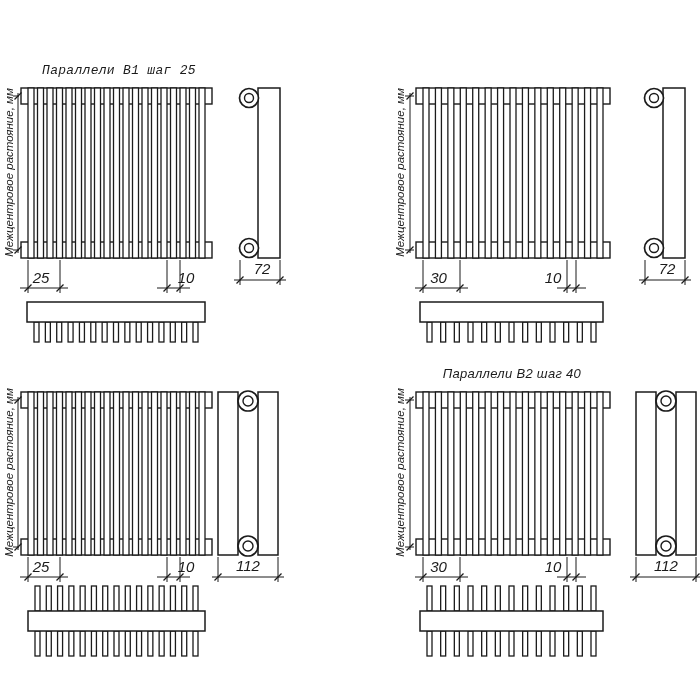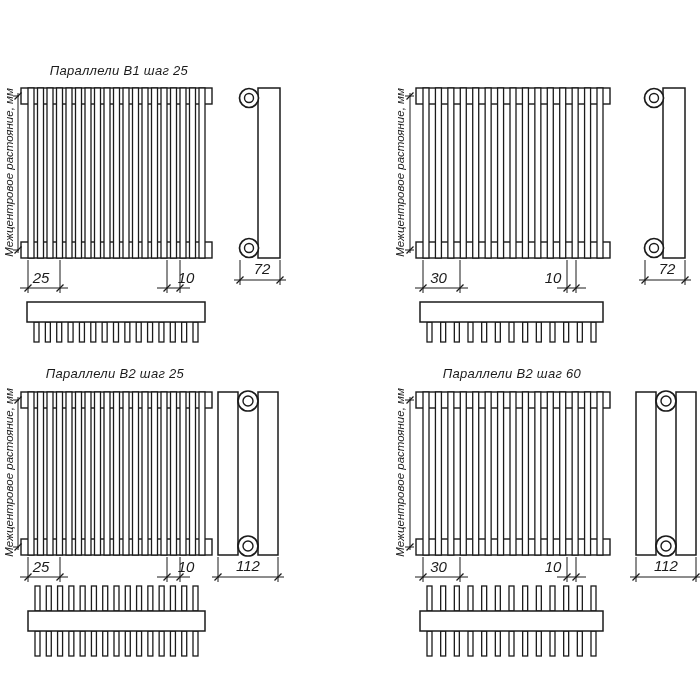"Параллели В1 шаг 25" #t0 { font-family: none -> Liberation Mono, monospace }
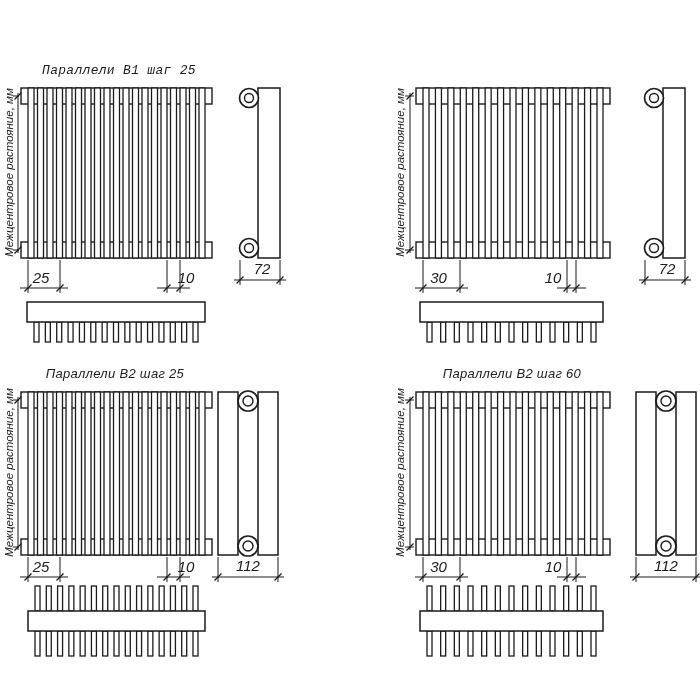"Параллели В2 шаг 25" div.qtitle { html: <div>Параллели В2 шаг 25</div> -> none }
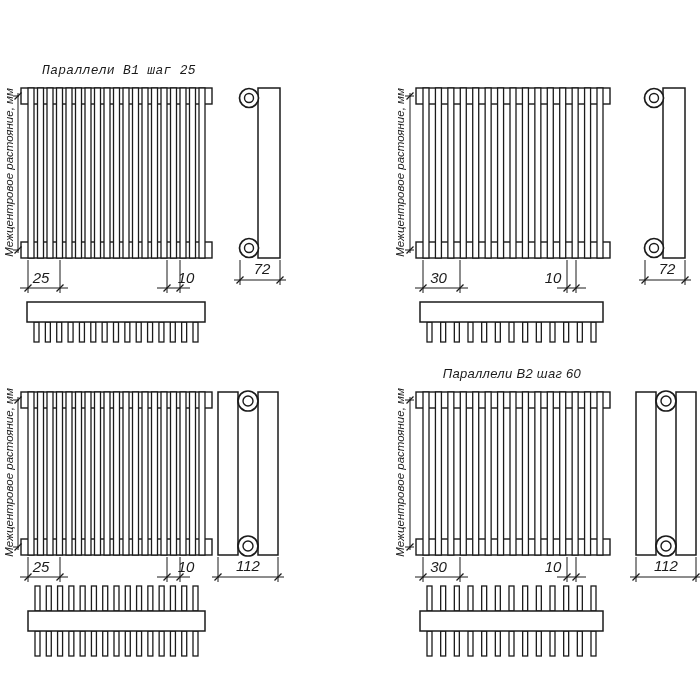"Параллели В2 шаг 60" div.qtitle { text: 60 -> 40 }
